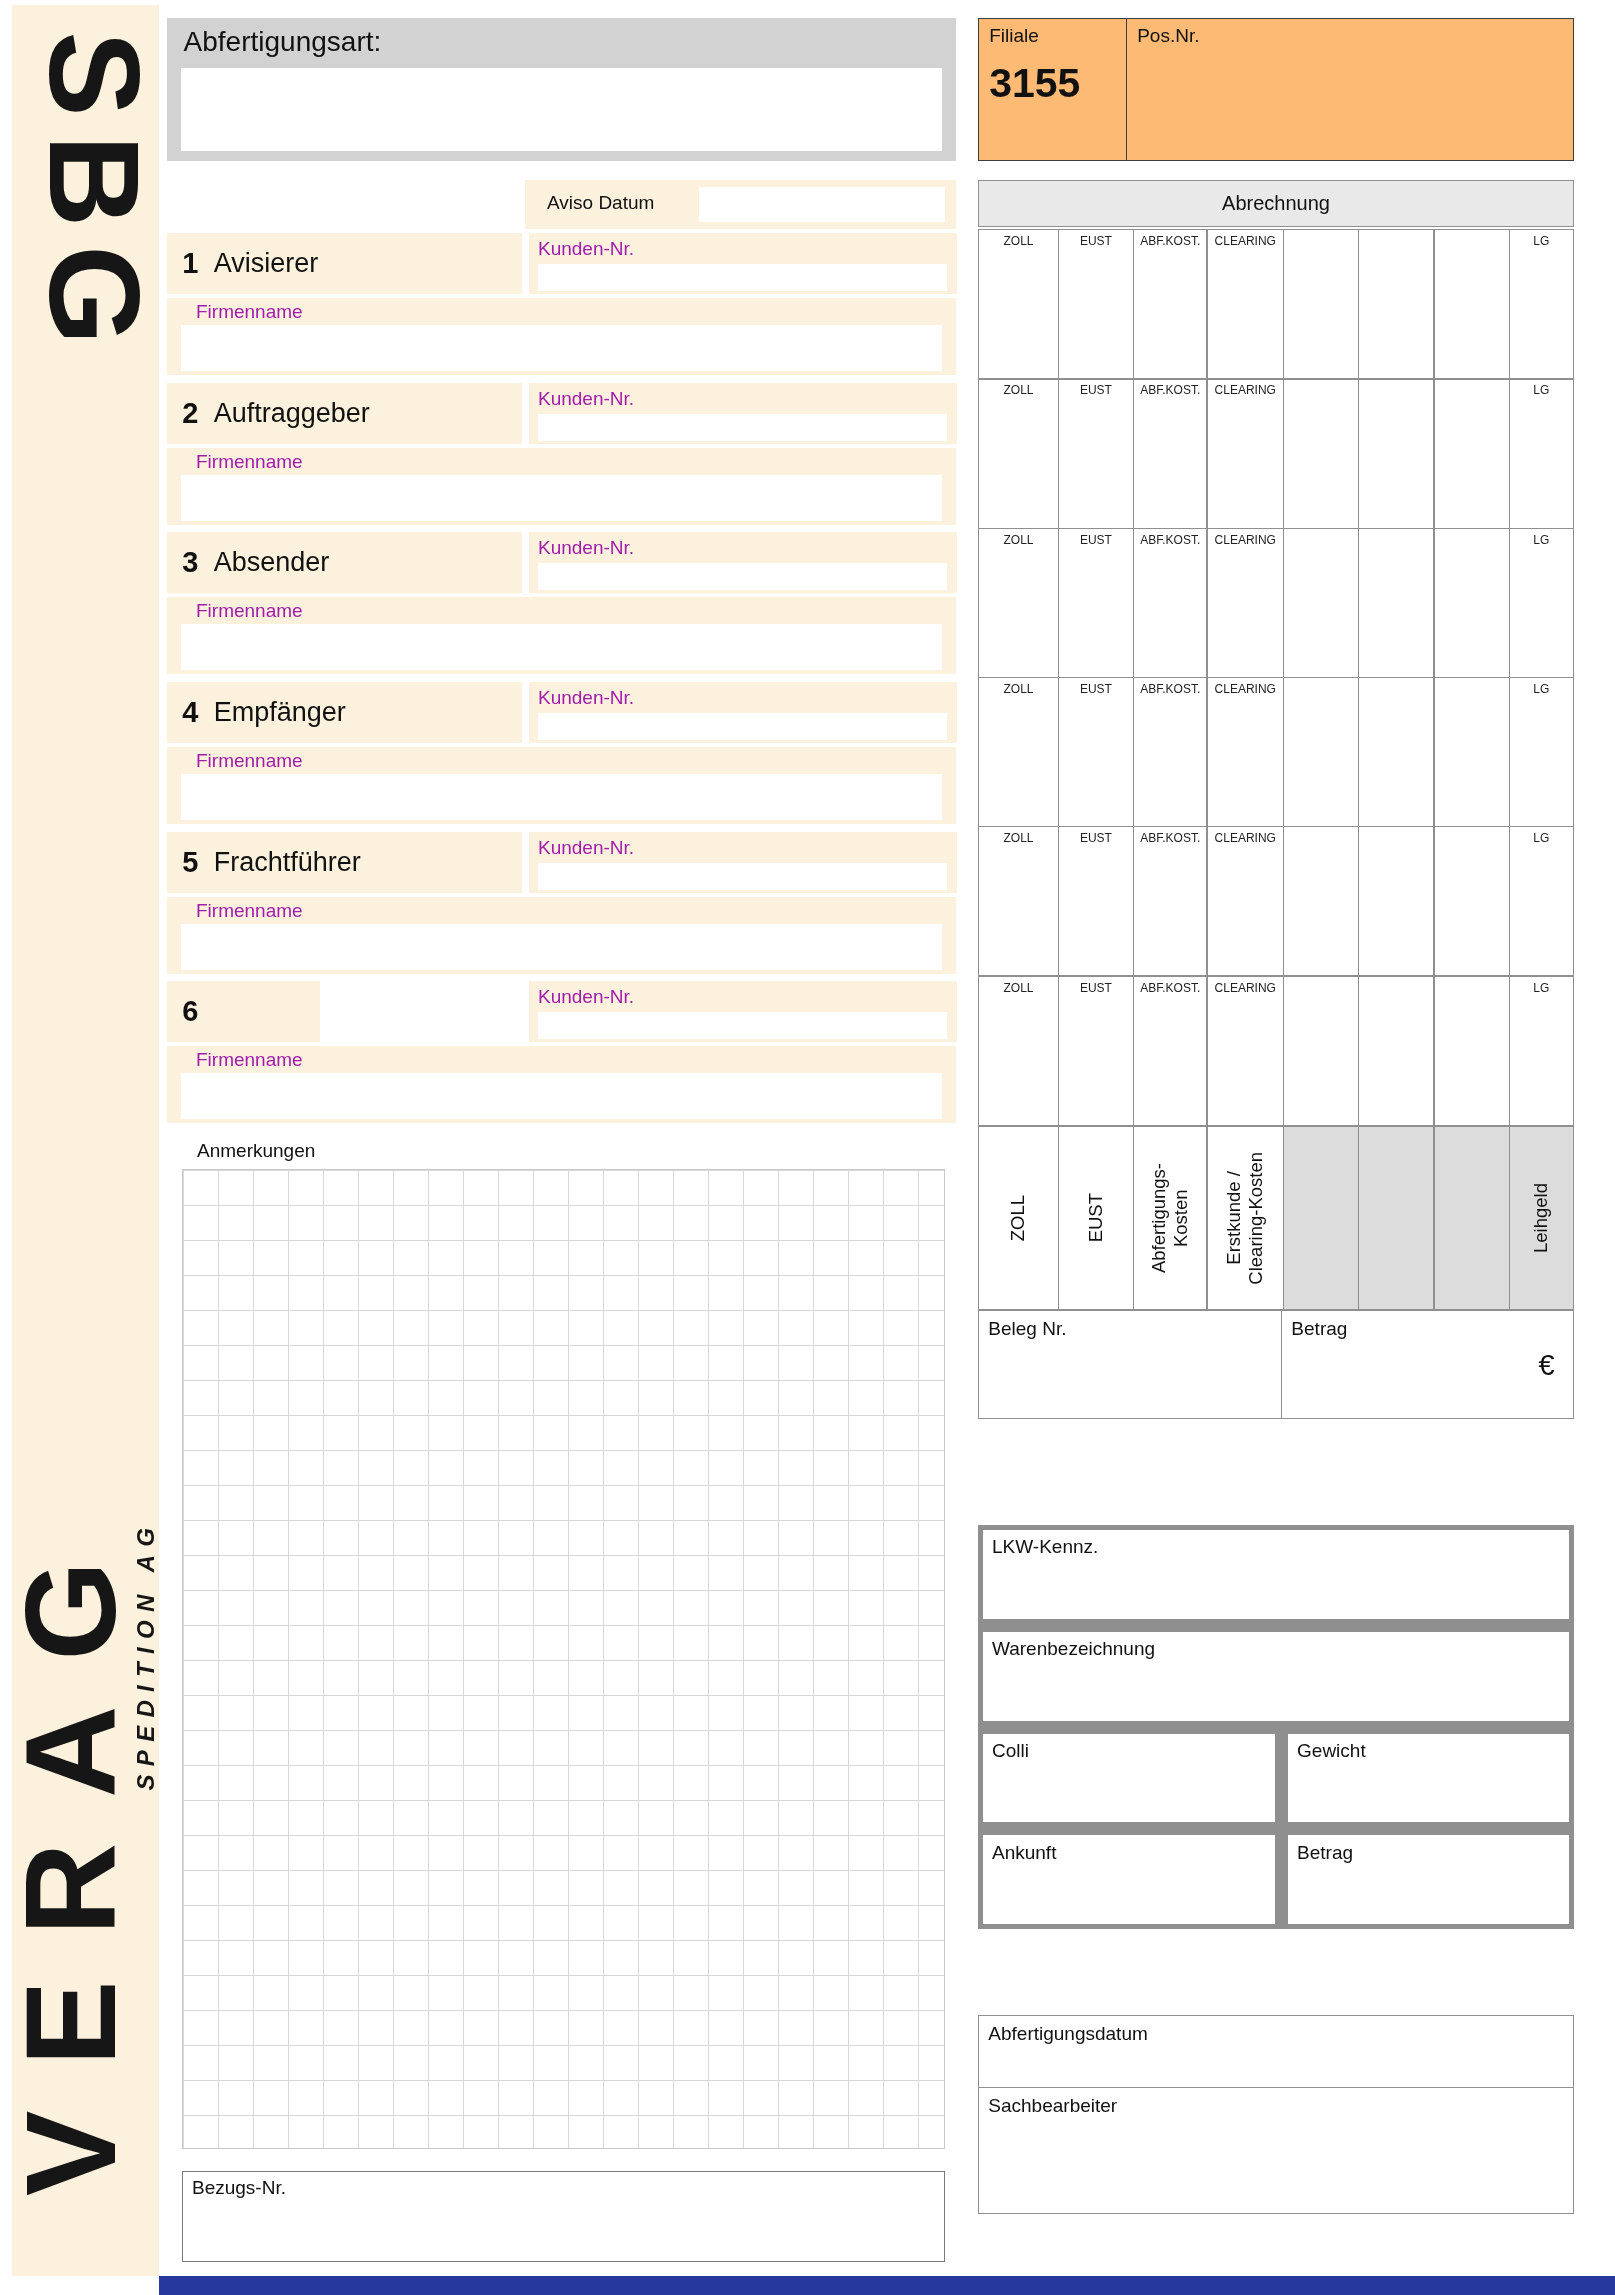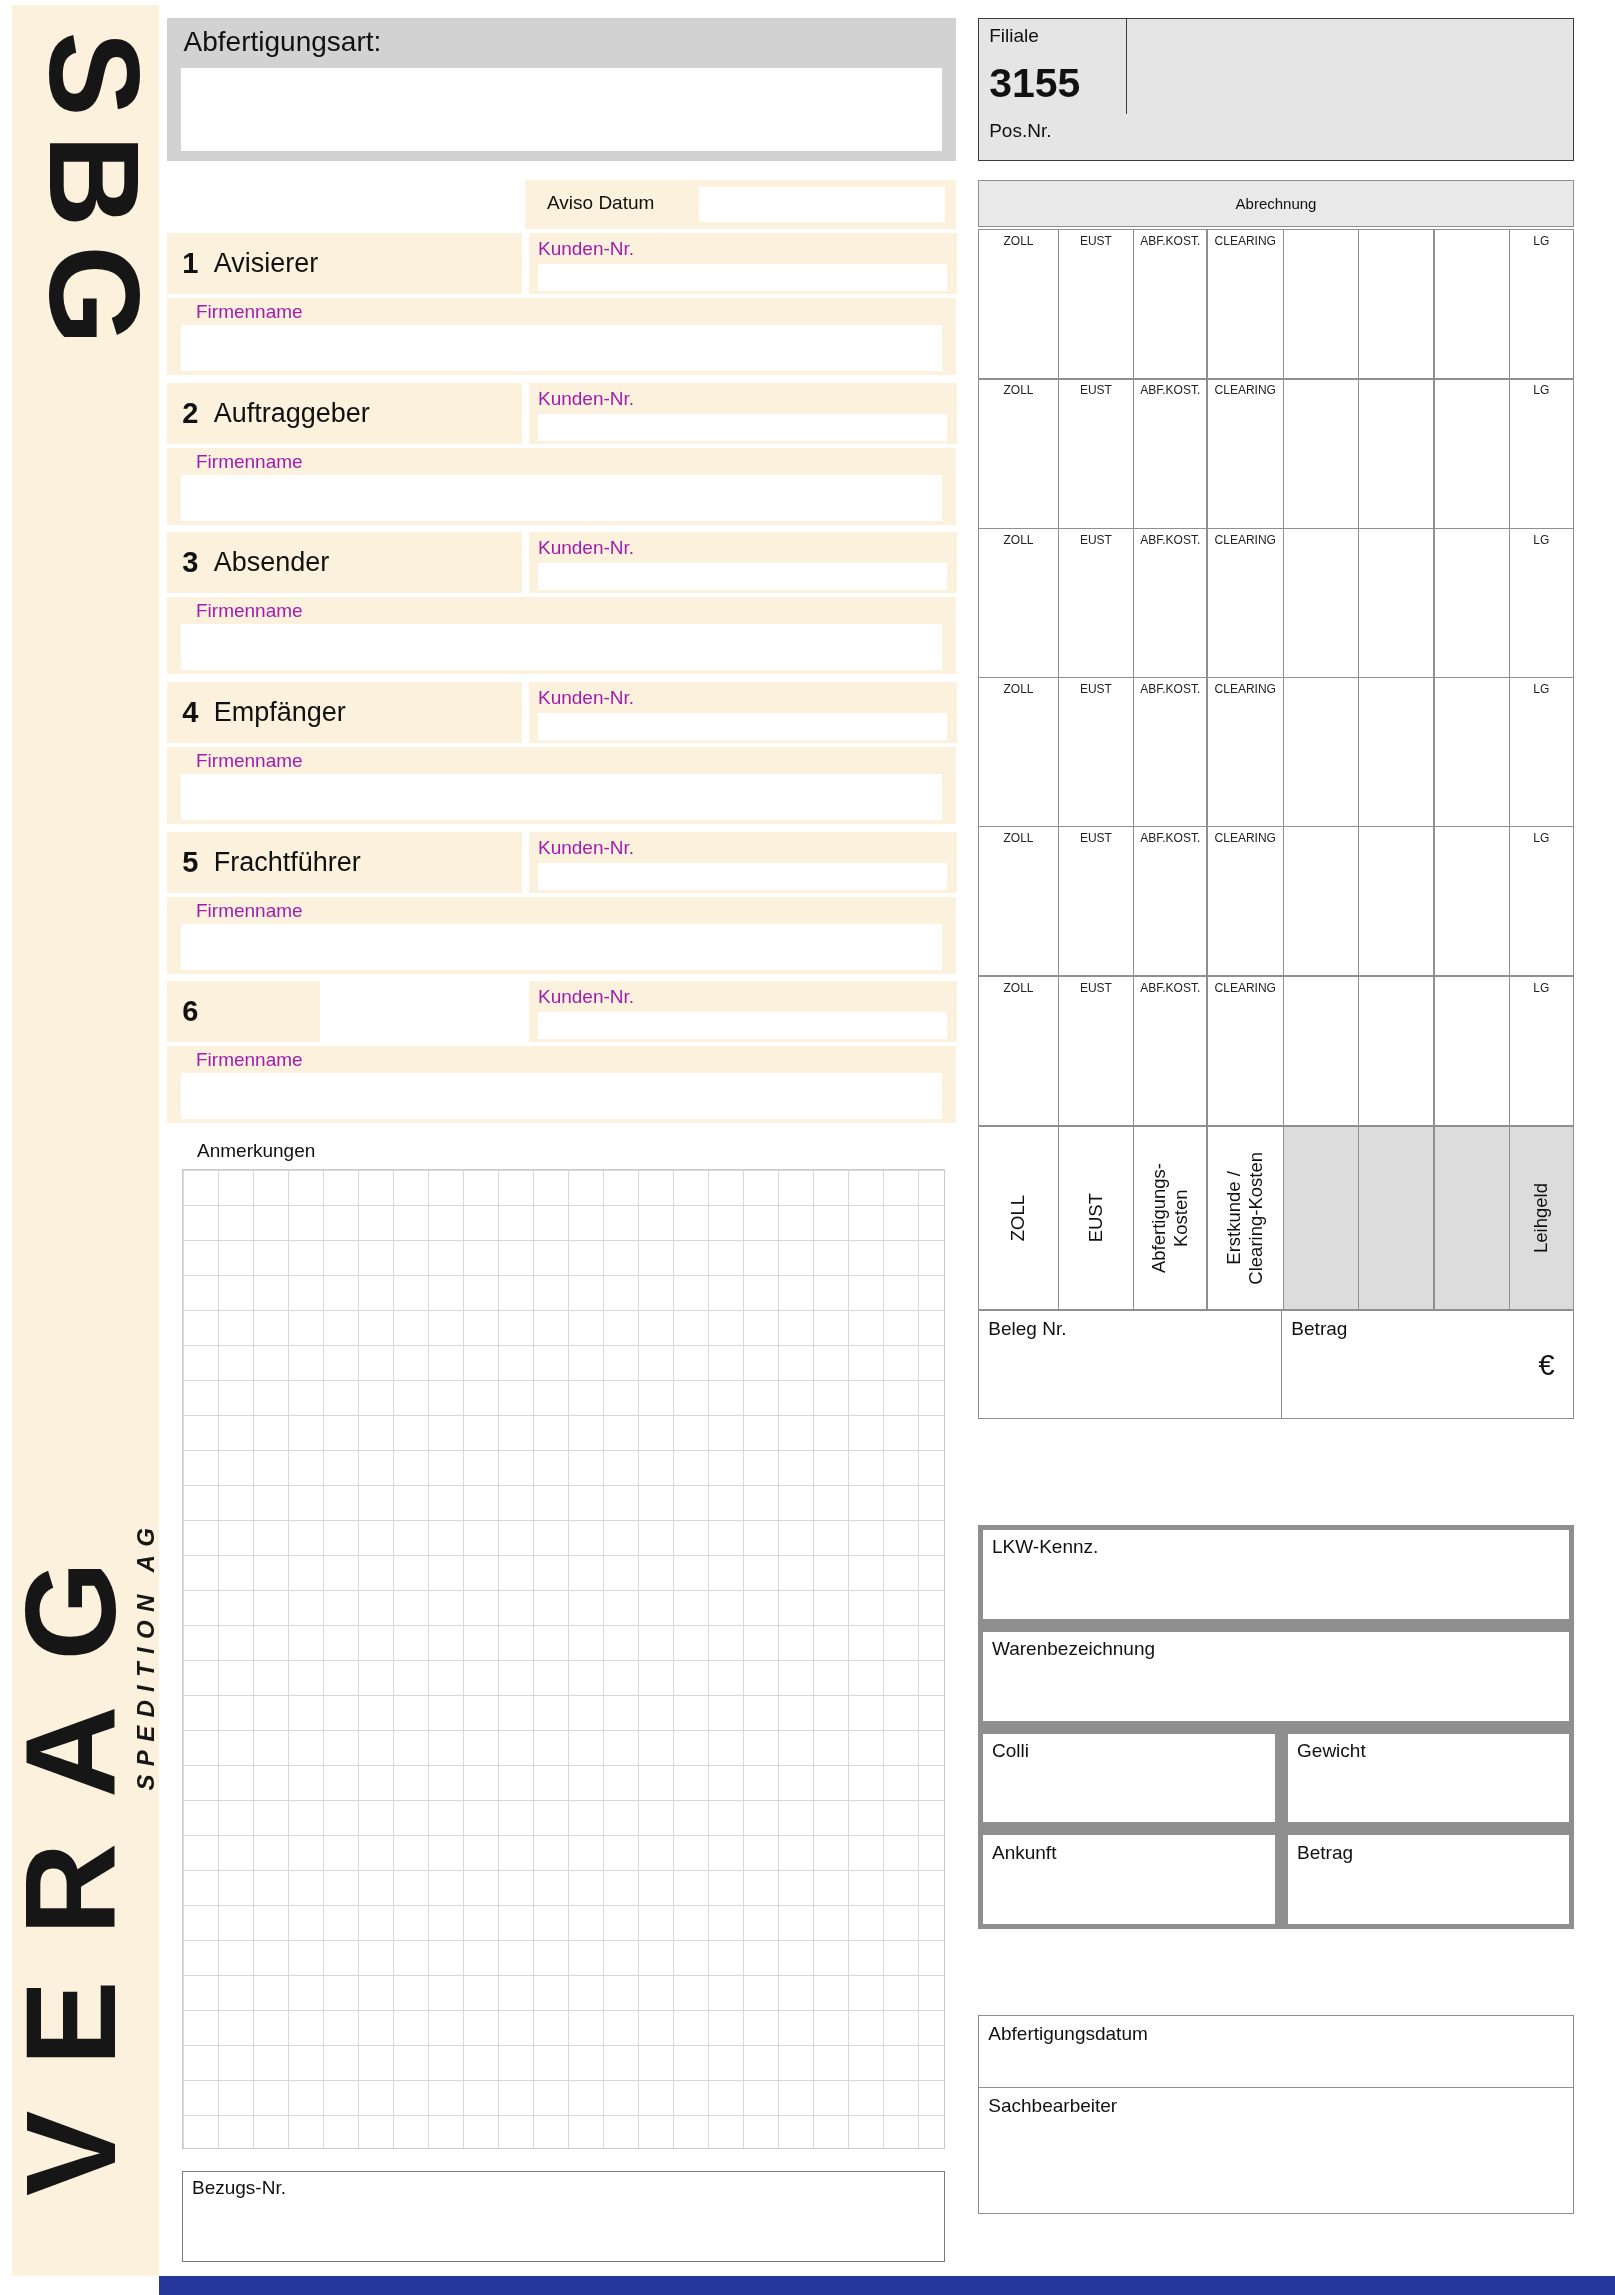"Filiale" .topright { background: #e5e5e5 -> #fdba74; flex-direction: column -> none }
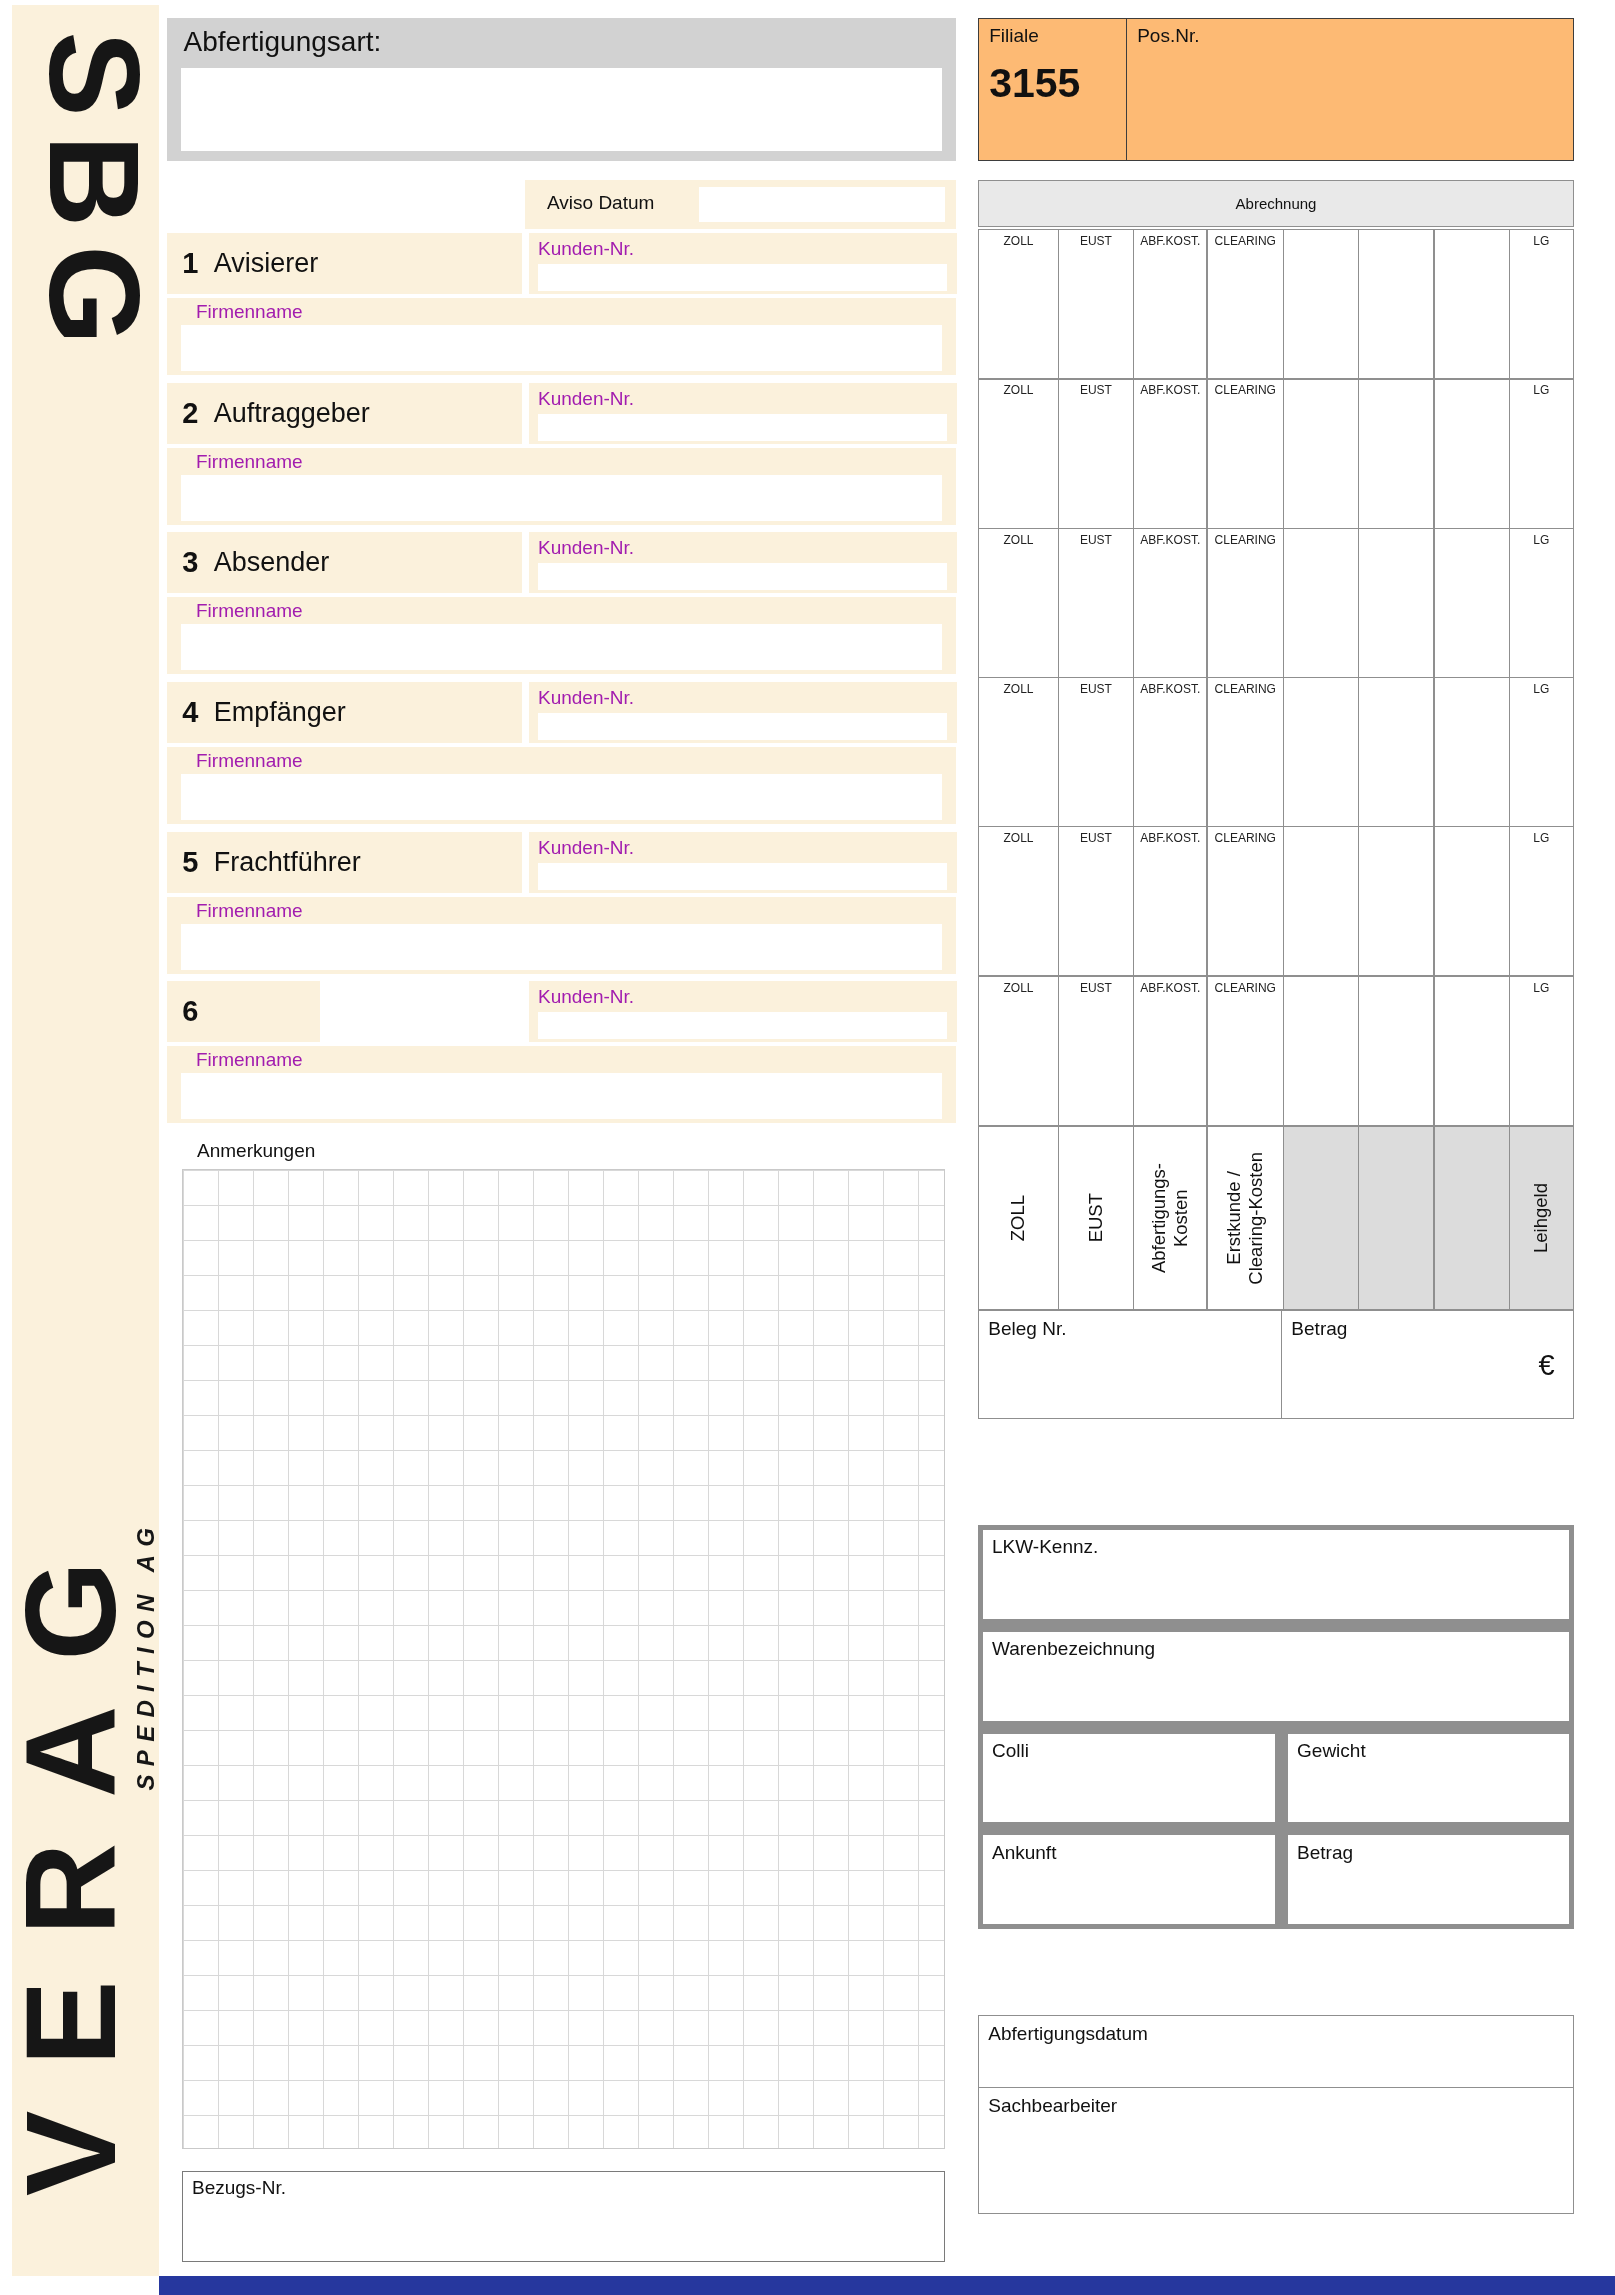"Abrechnung" .abr-title { font-size: 15px -> 20px }
